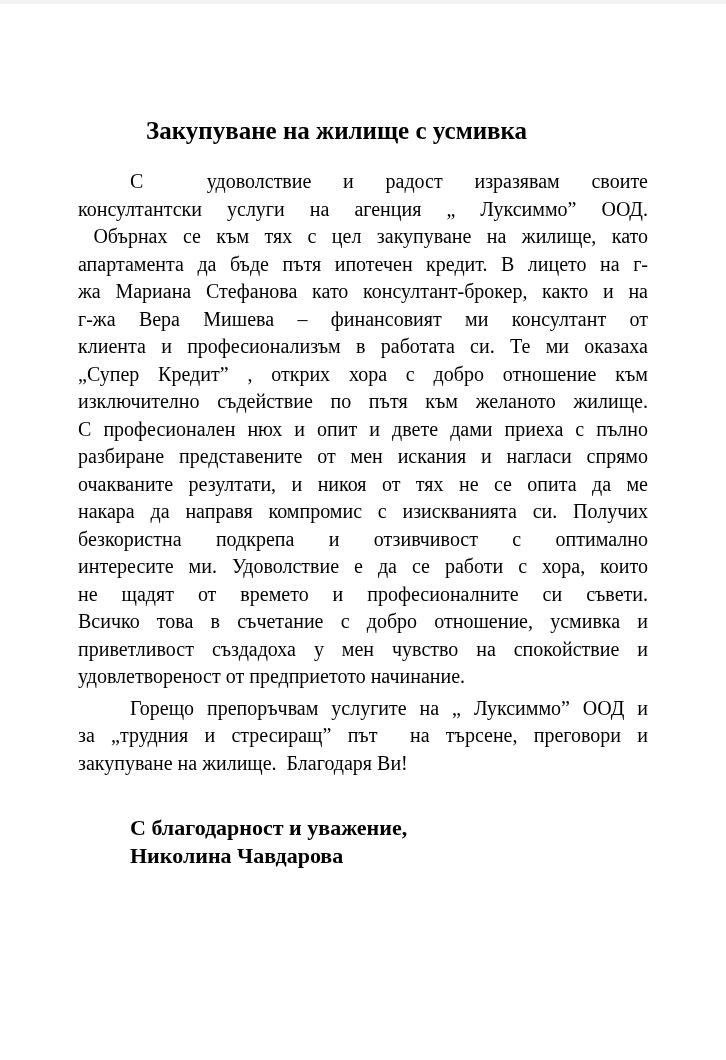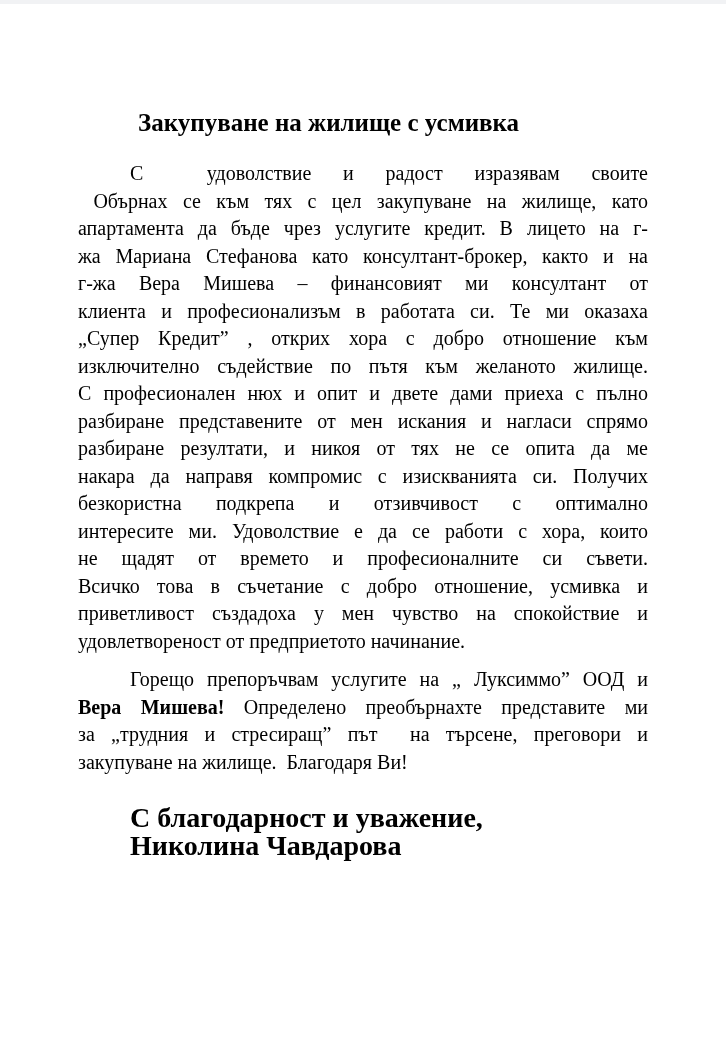"Закупуване на жилище с усмивка" .title { margin: 8px -> 16px }
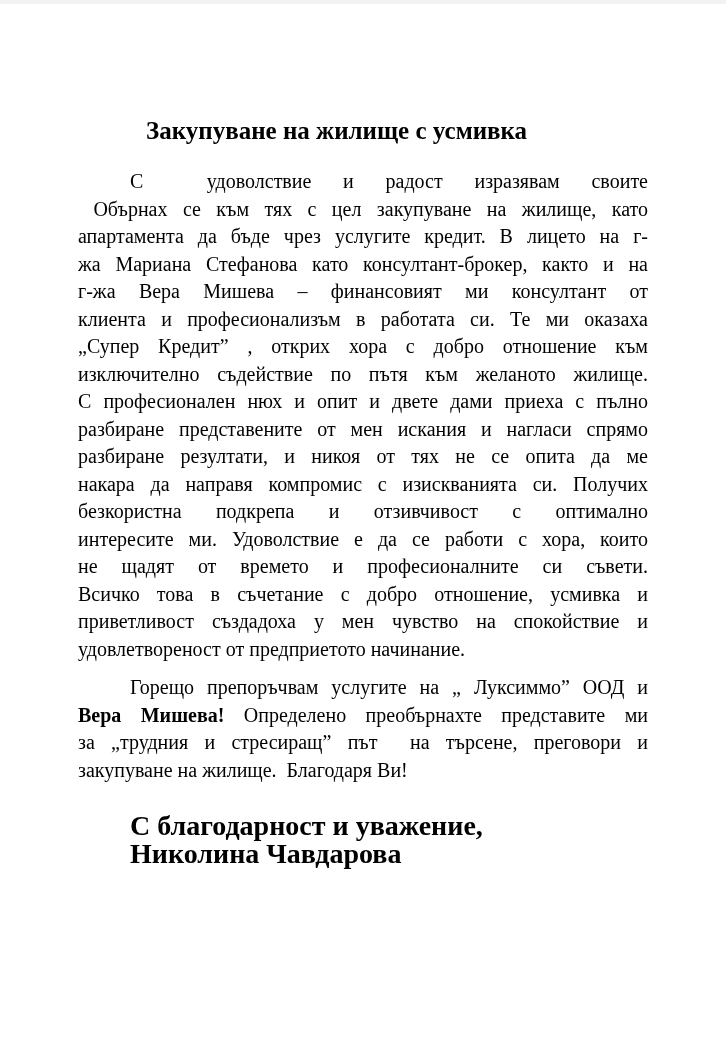"консултантски услуги на агенция „" div.line { html: none -> <div>консултантски услуги на агенция „ Луксиммо” ООД.</div> }
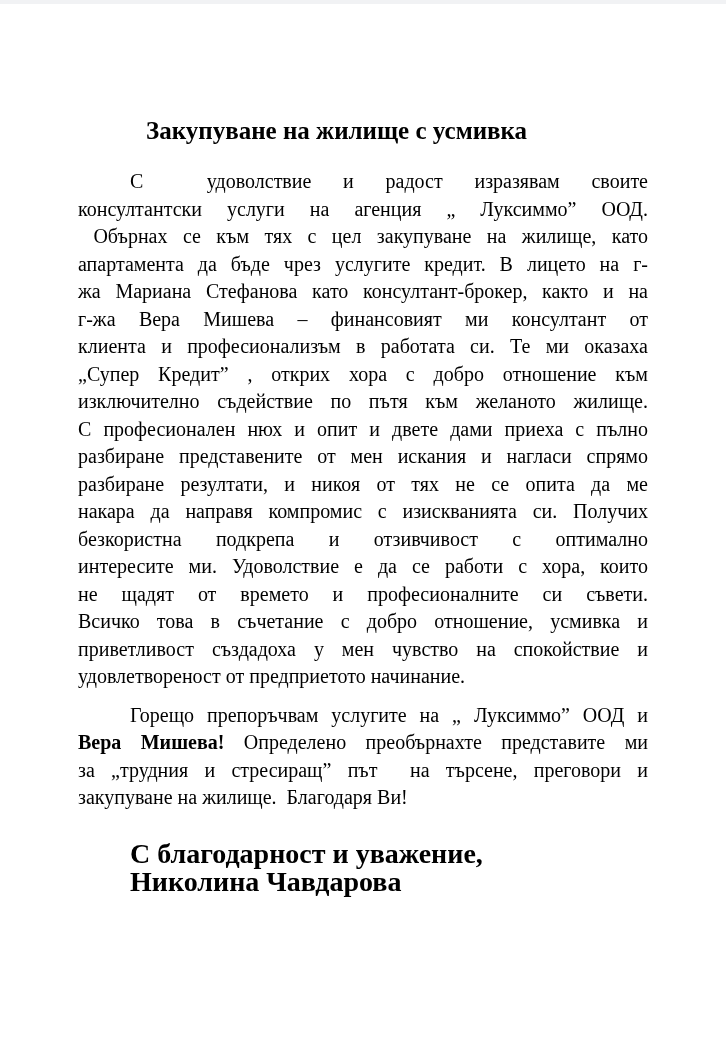"апартамента да бъде чрез услугите" div.line { text: чрез услугите -> пътя ипотечен }
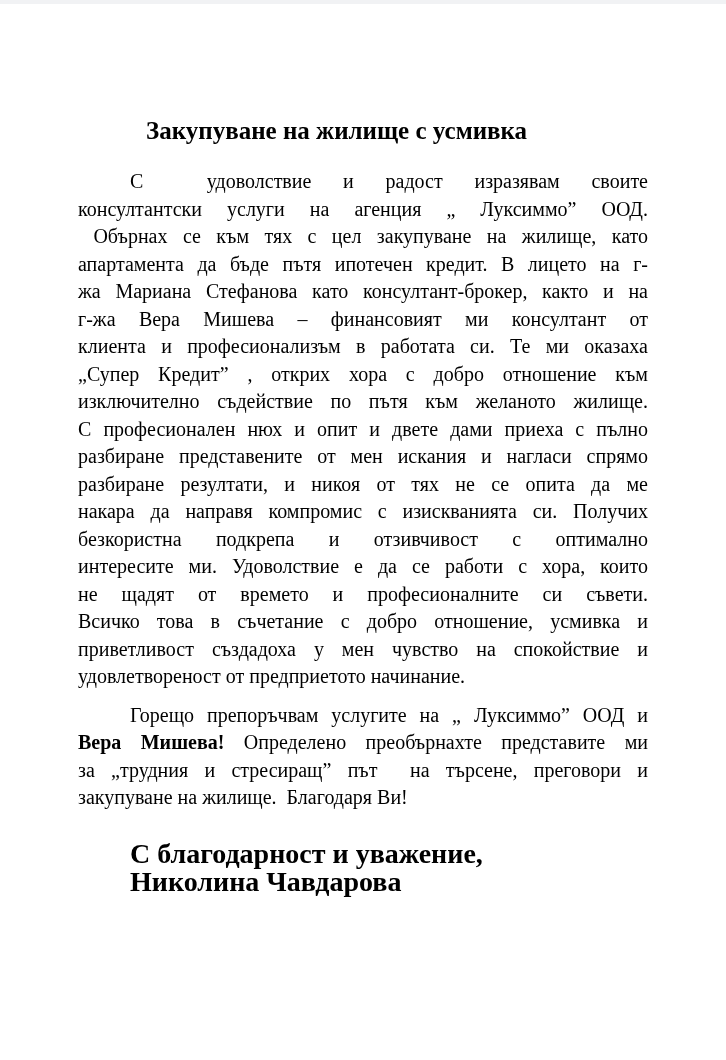"разбиране резултати, и никоя от" div.line { text: разбиране -> очакваните }
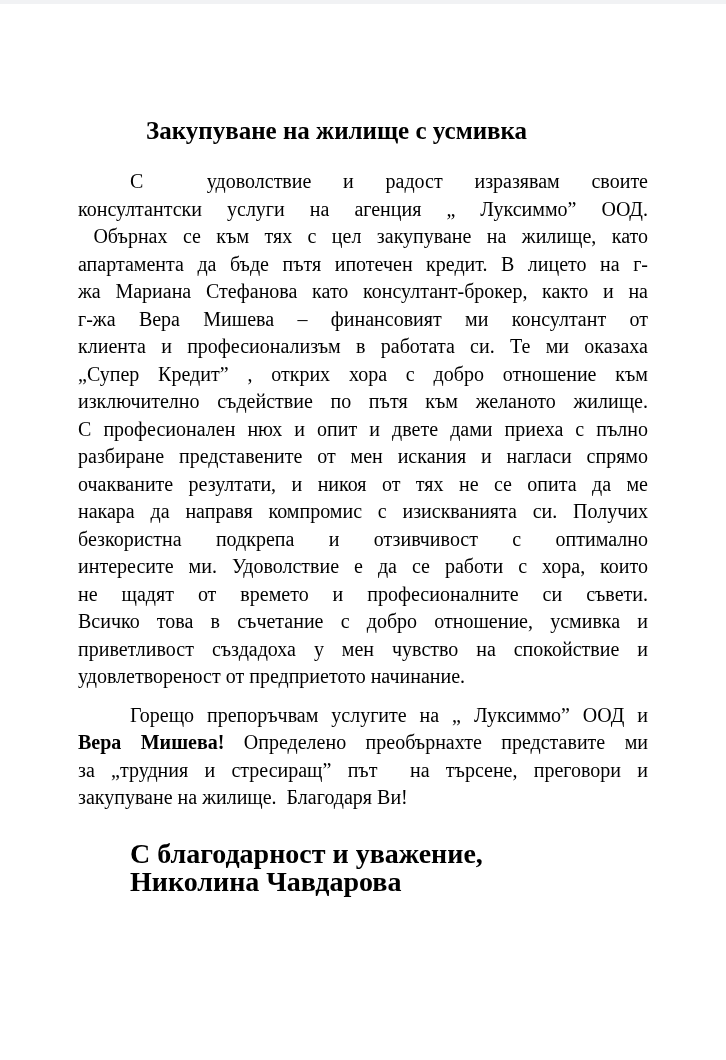"Горещо препоръчвам услугите на „" div.para { margin-top: 11px -> 4px }
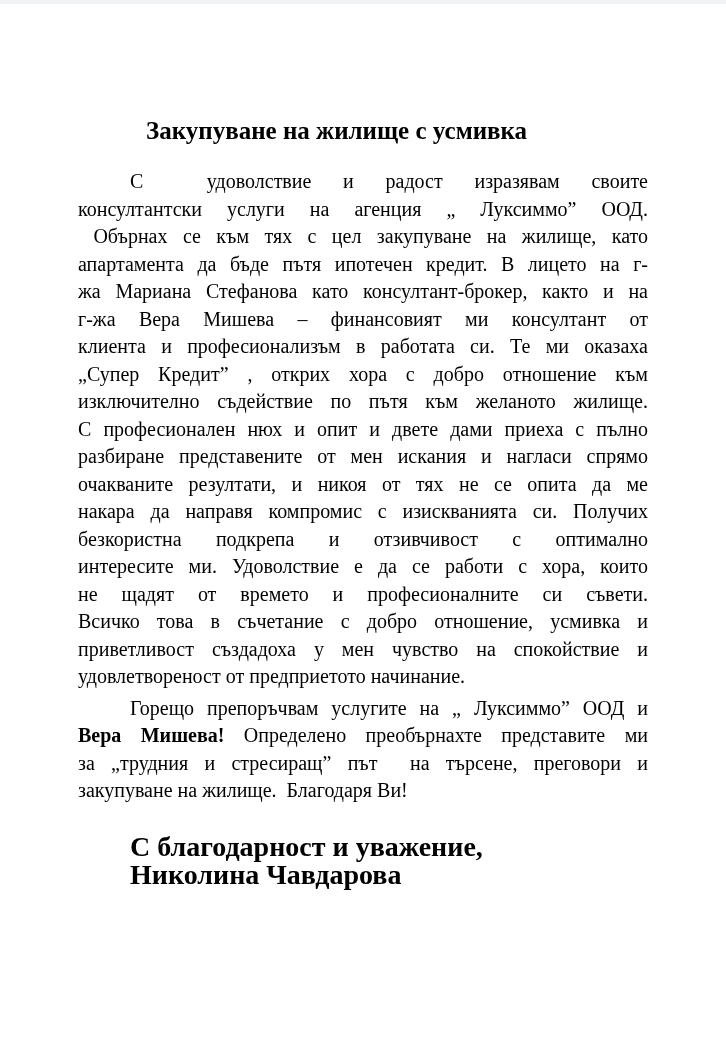"Вера Мишева! Определено преобърнахте" div.line { html: <div><span>Вера Мишева!</span><span> Определено преобърнахте представите ми</span></div> -> none }
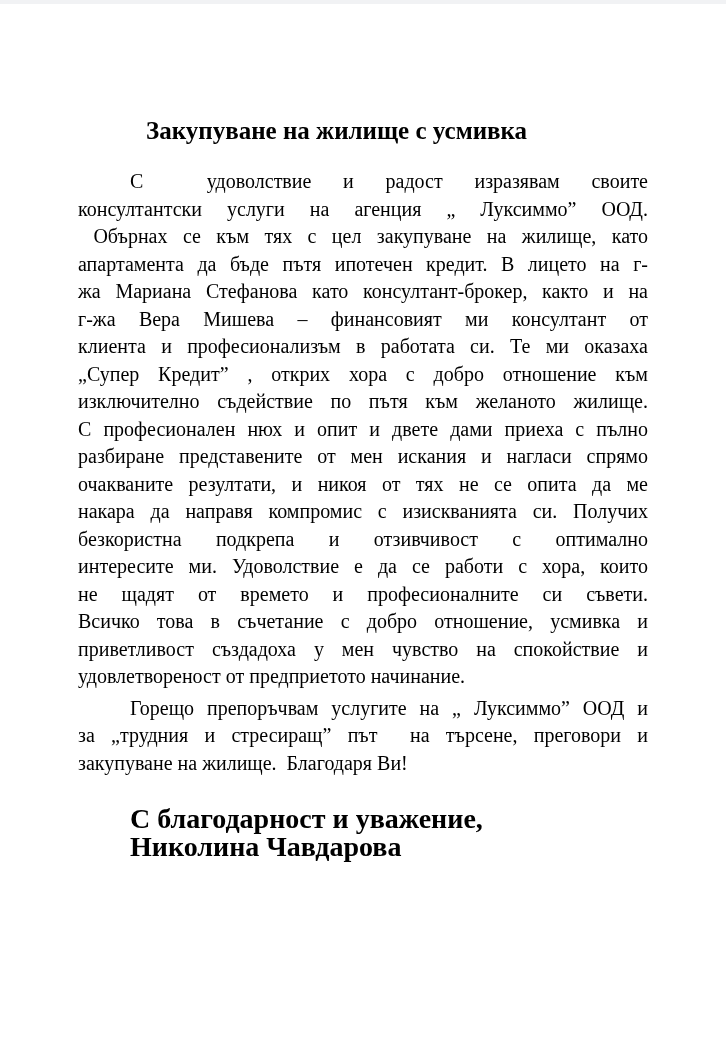"С благодарност и уважение," .closing { font-size: 28px -> 22px; margin-top: 28px -> 37px }
